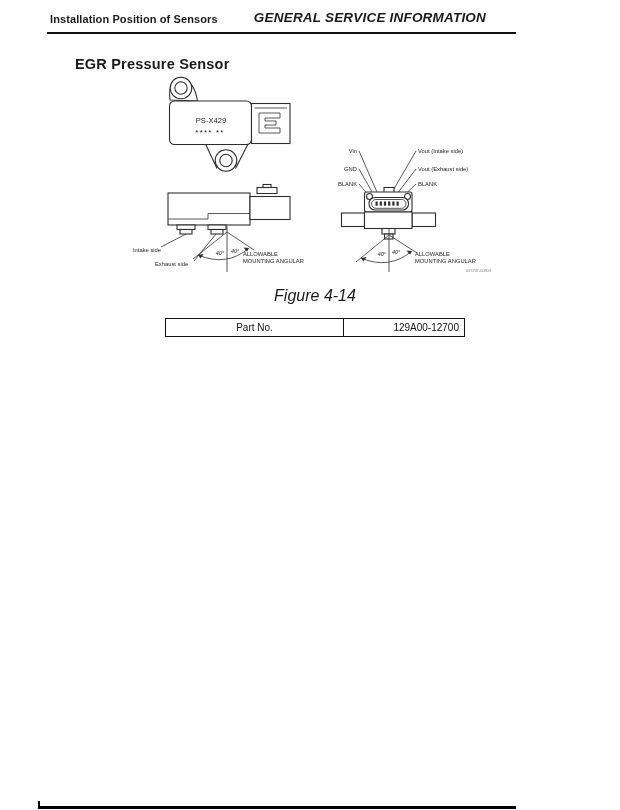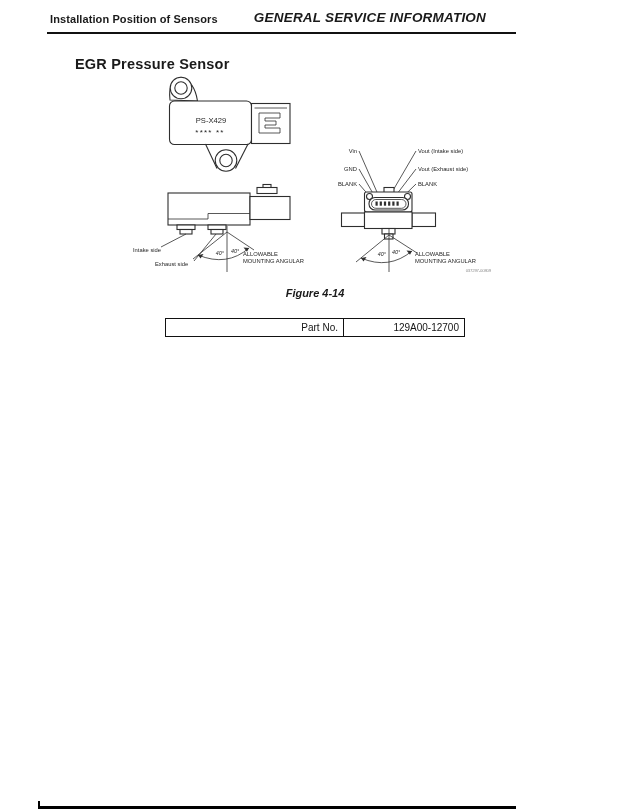"Figure 4-14" .fig-caption { font-size: 11px -> 16px; font-weight: bold -> normal }
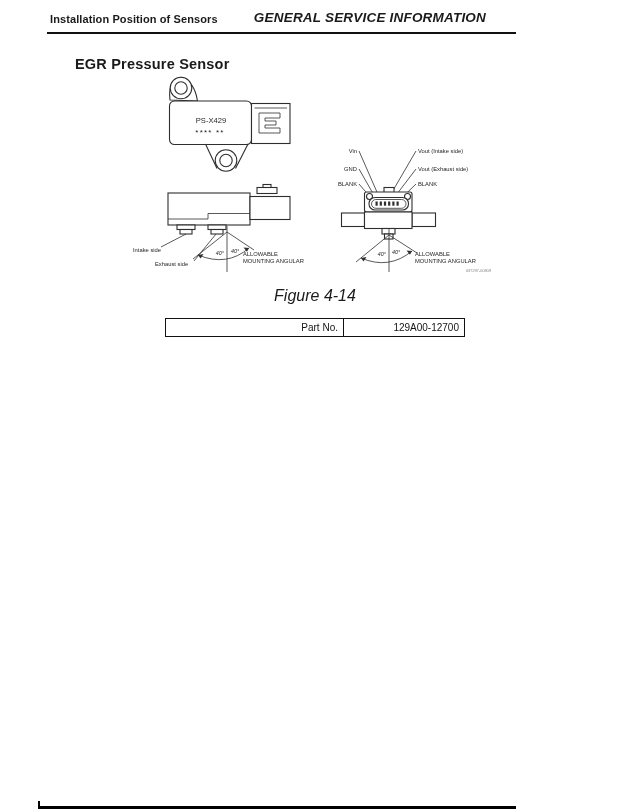"Part No." .spec-table td.lbl { text-align: right -> center }
